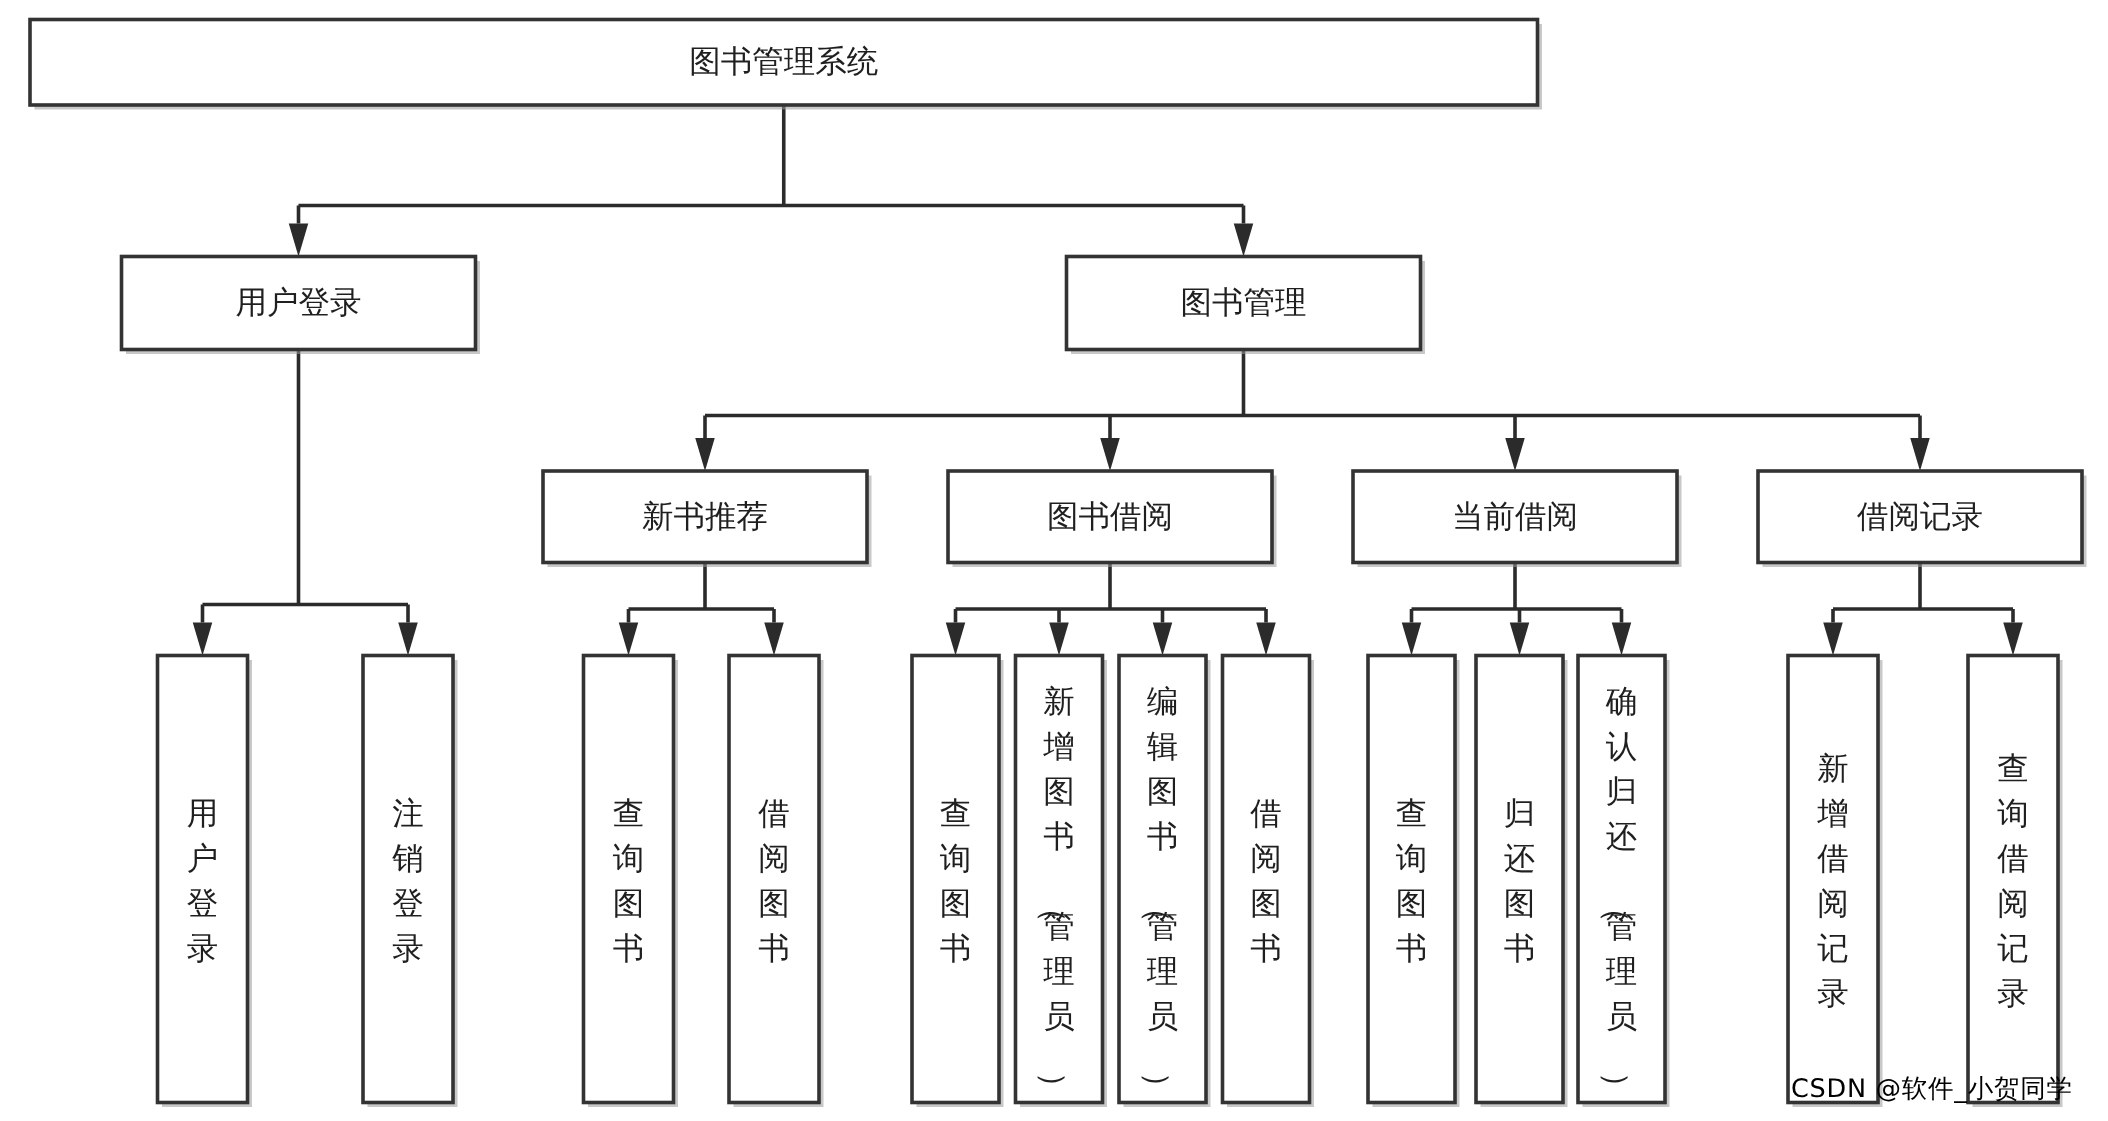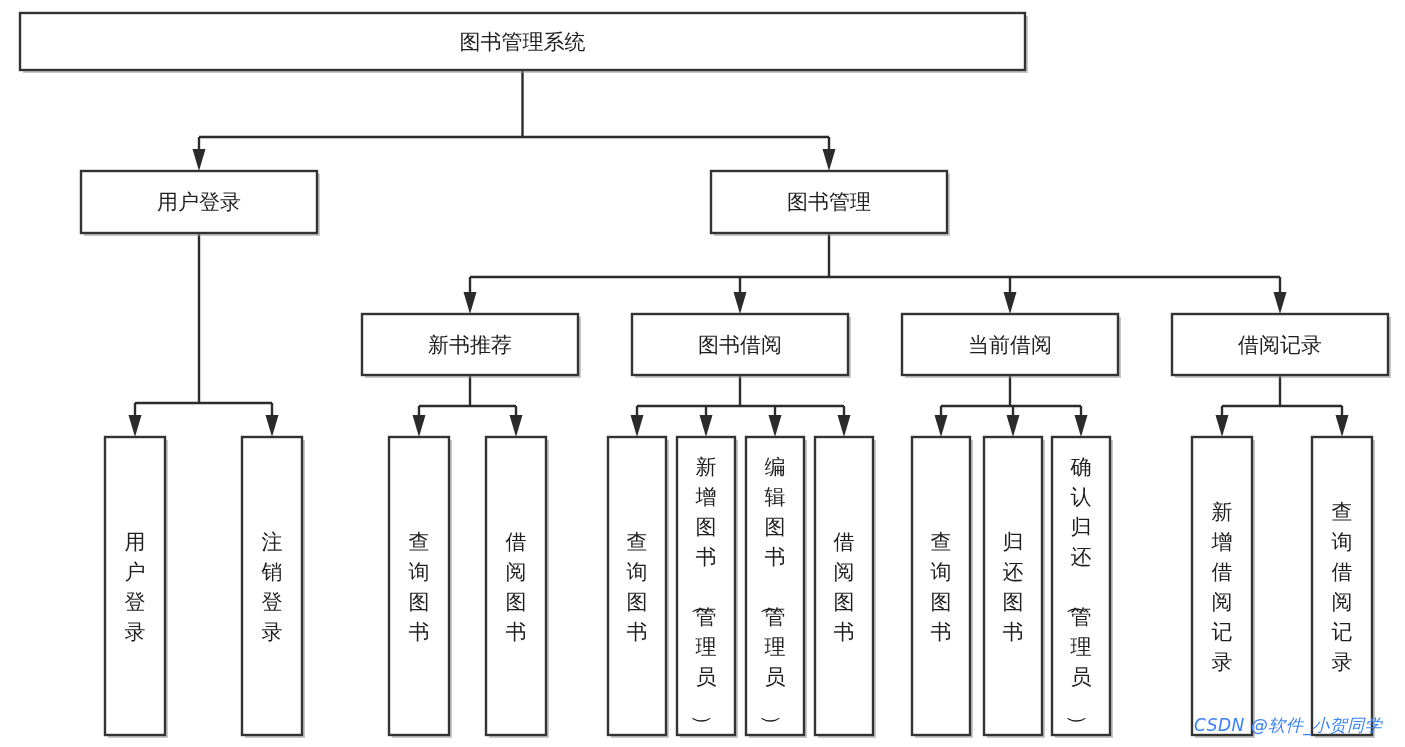"CSDN @软件_小贺同学" div.watermark { color: #3b82f6 -> #000000; font-style: italic -> none }
